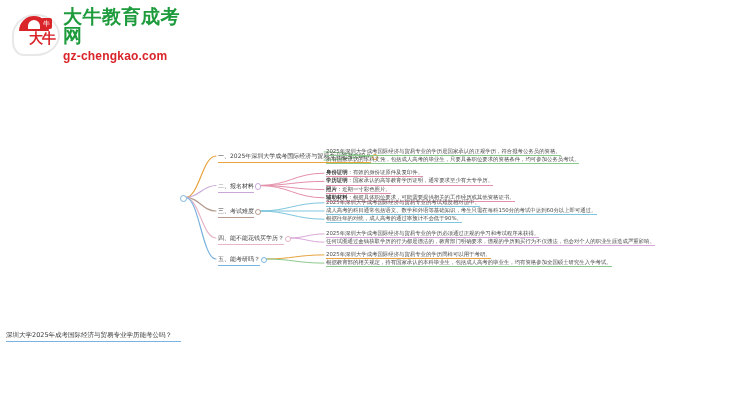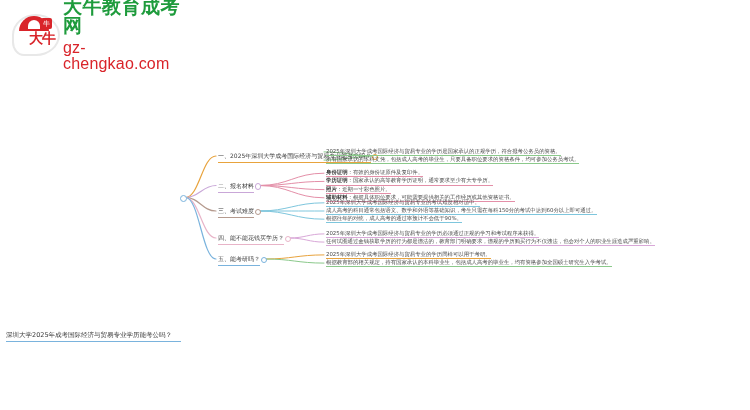"gz-chengkao.com" .logo-en { font-size: 16px -> 12px; font-weight: normal -> bold }
